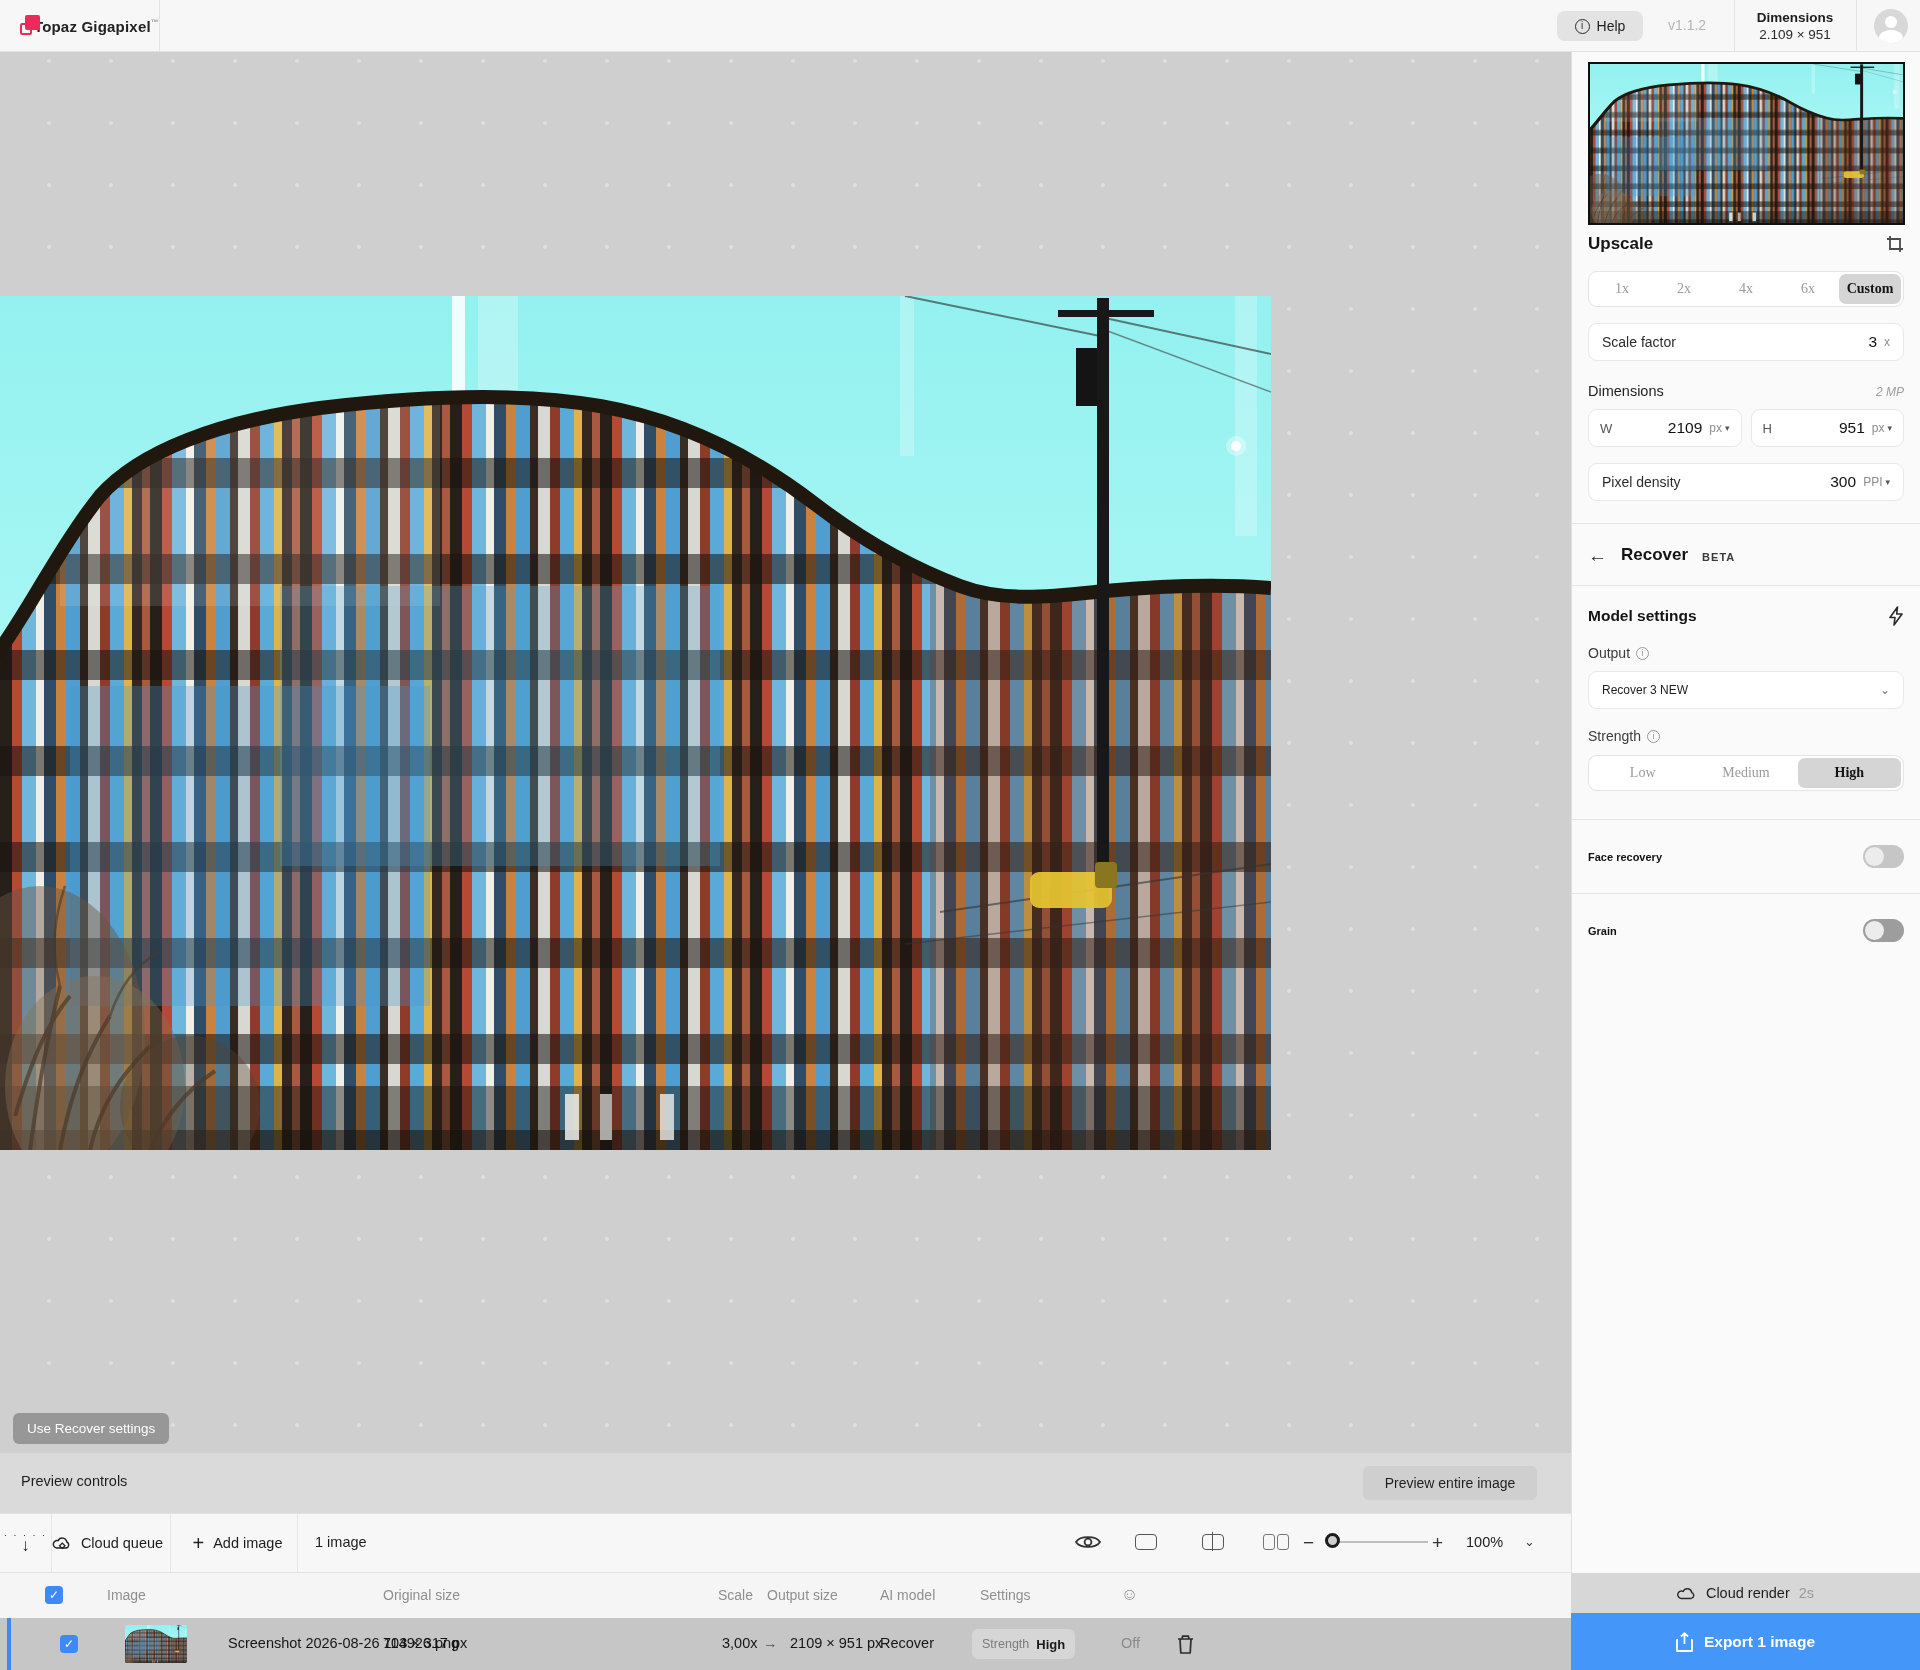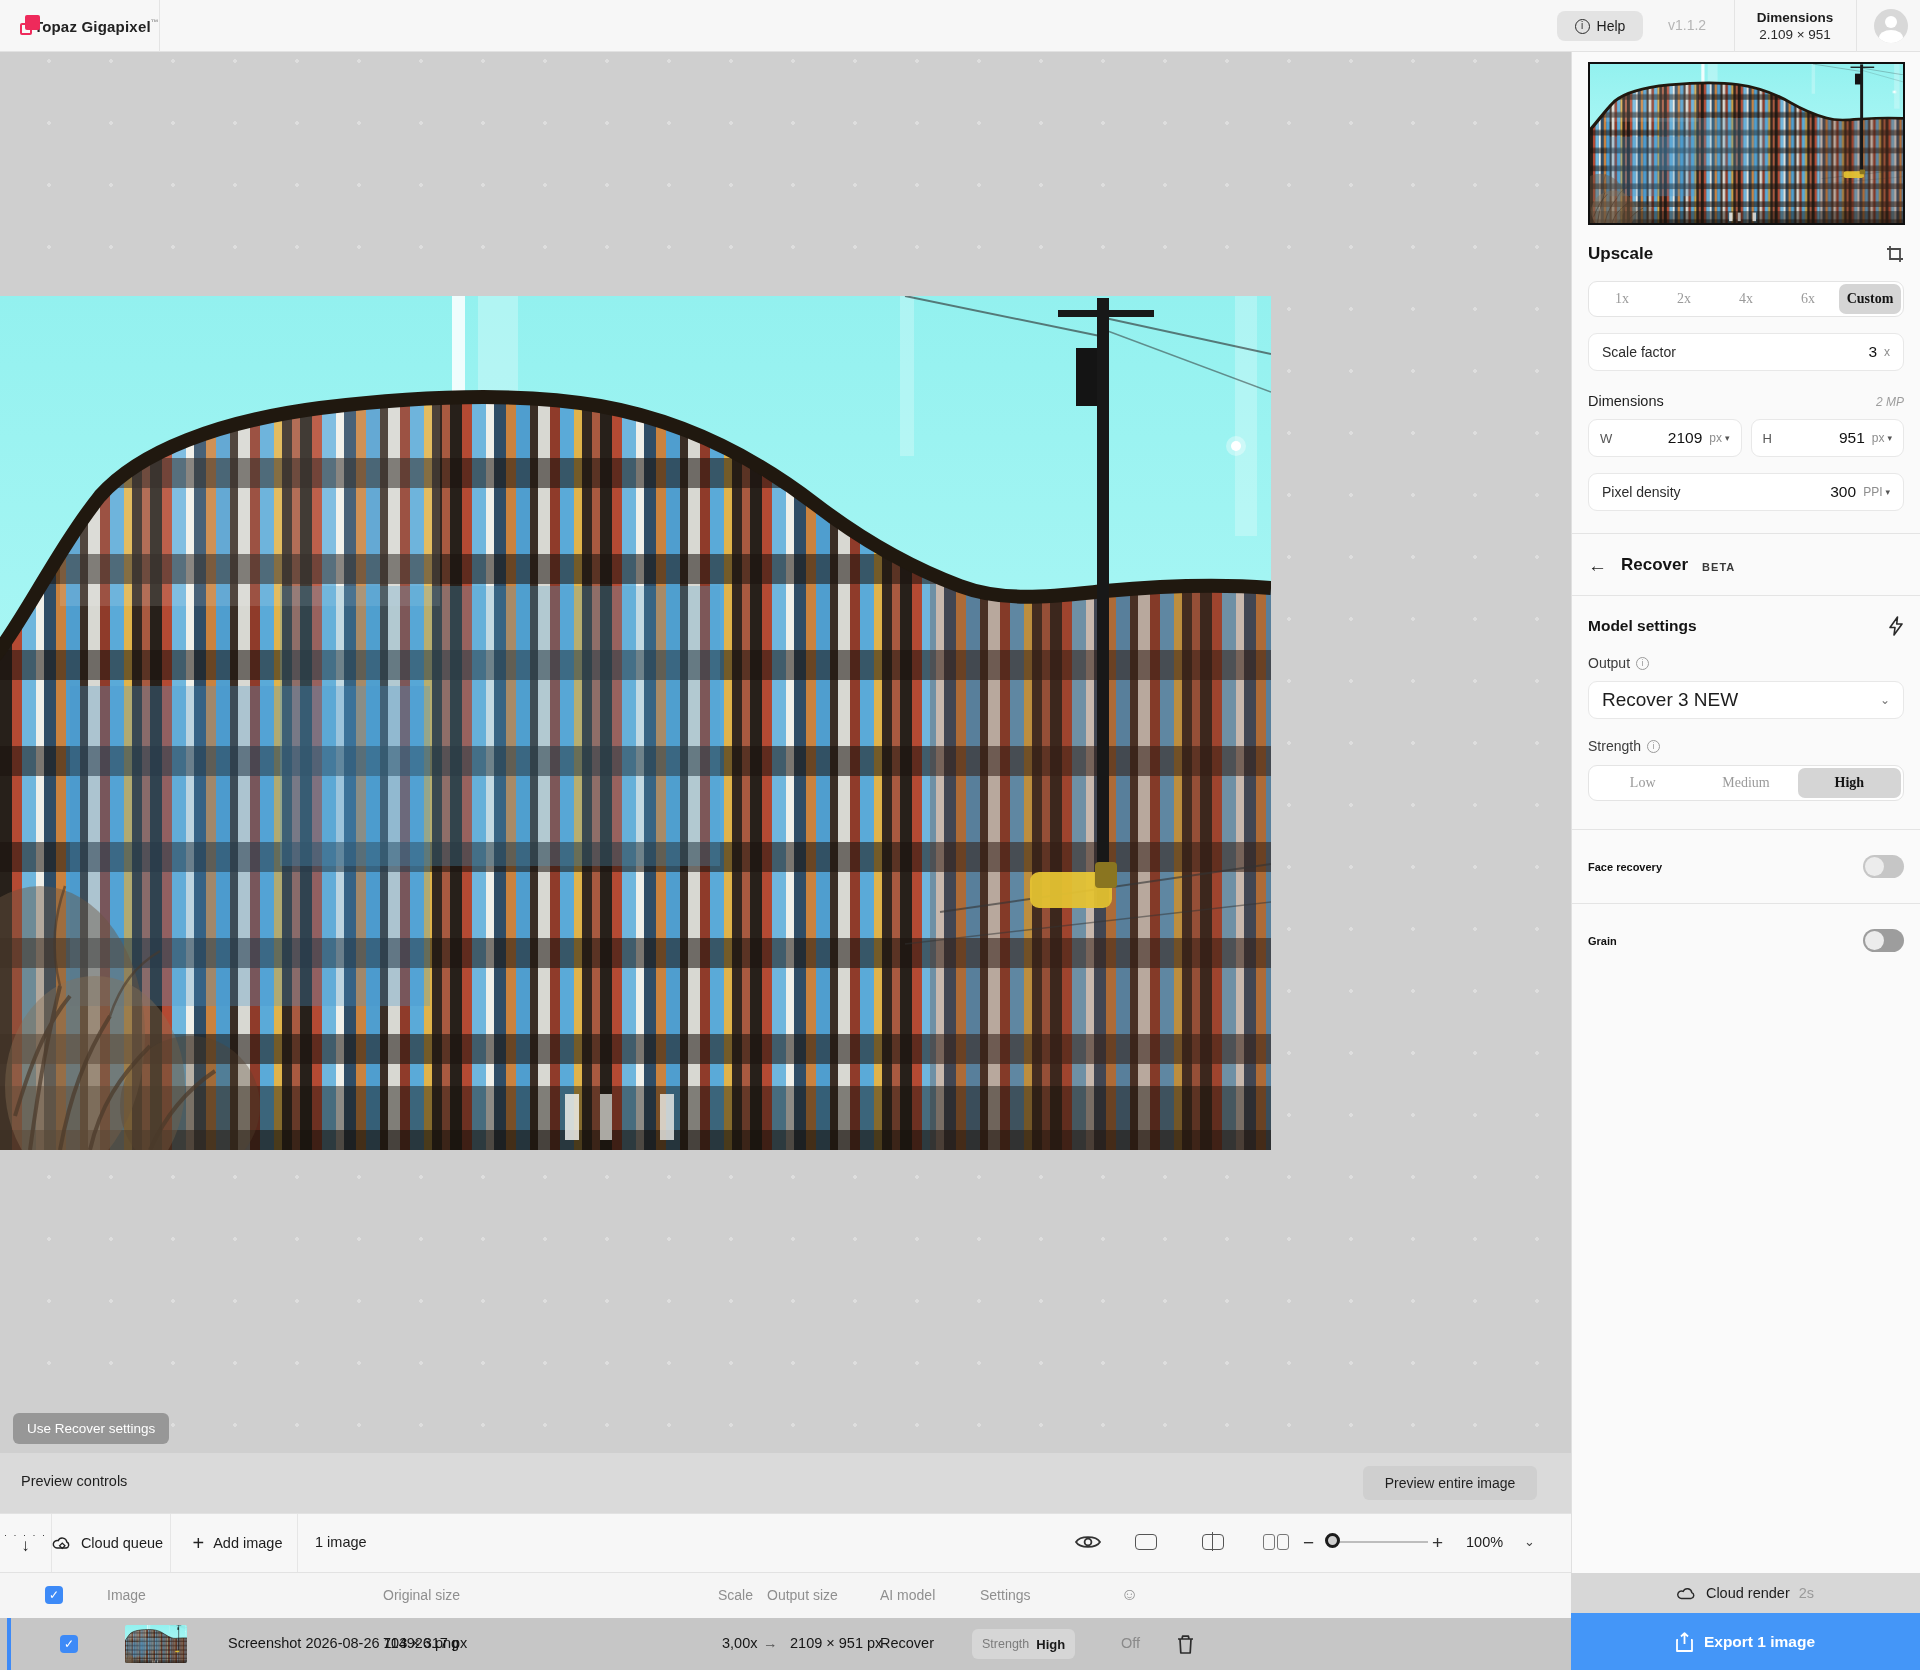"Upscale" .sec-title-row { margin-top: 19px -> 9px }
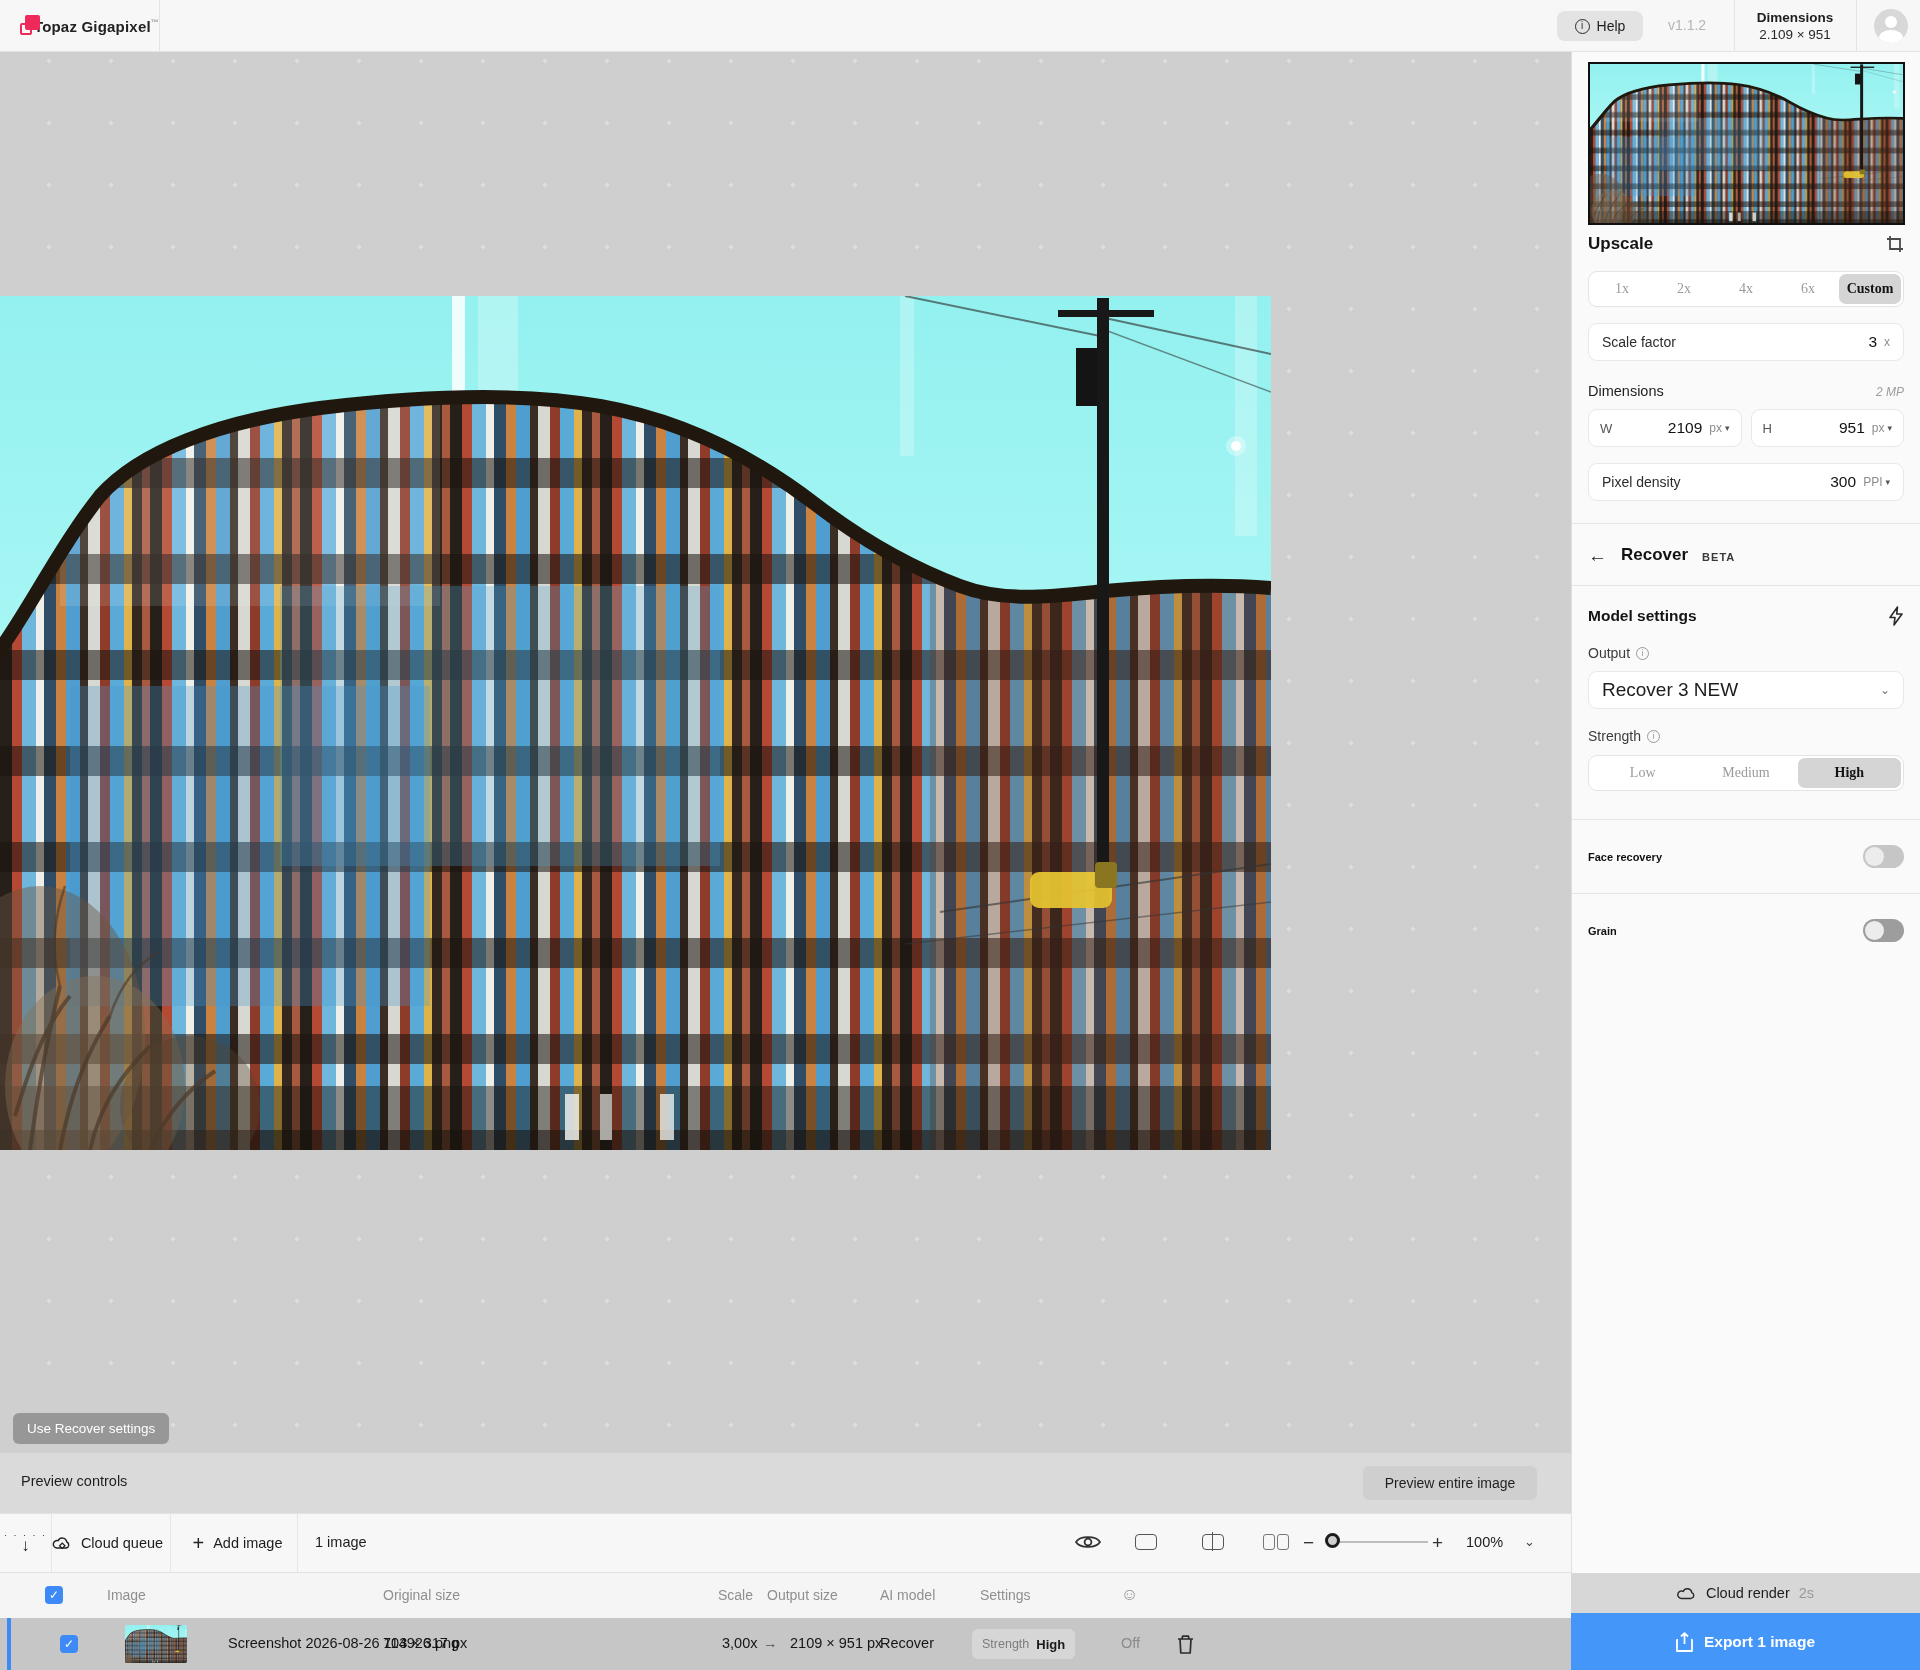"Recover 3 NEW" .dropdown .dv { font-size: 19px -> 12px }
